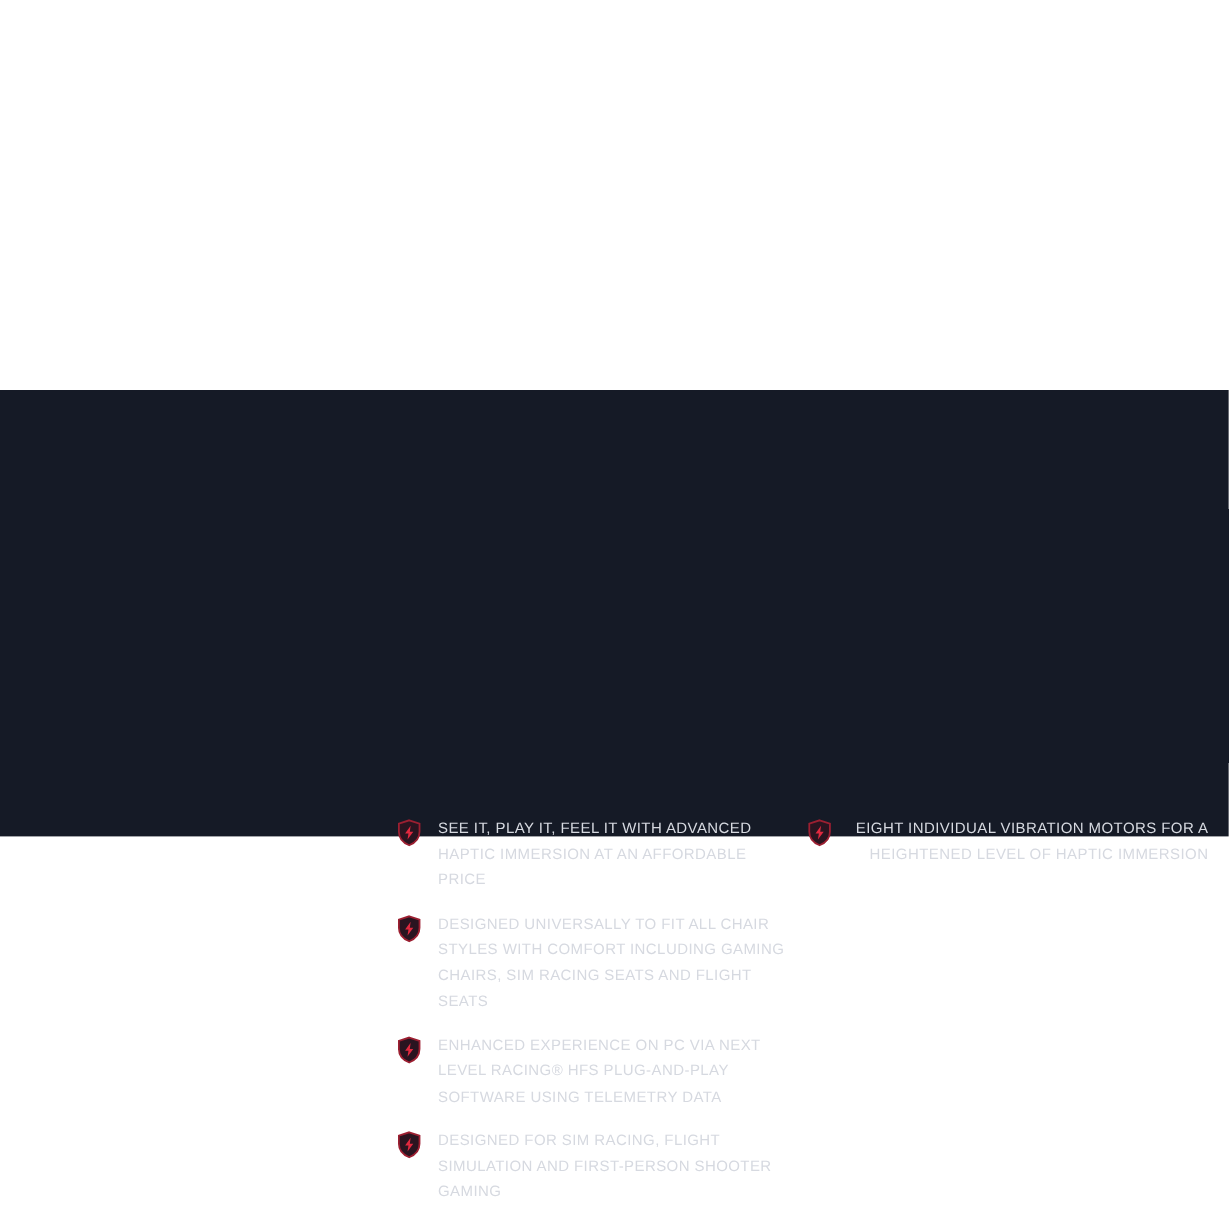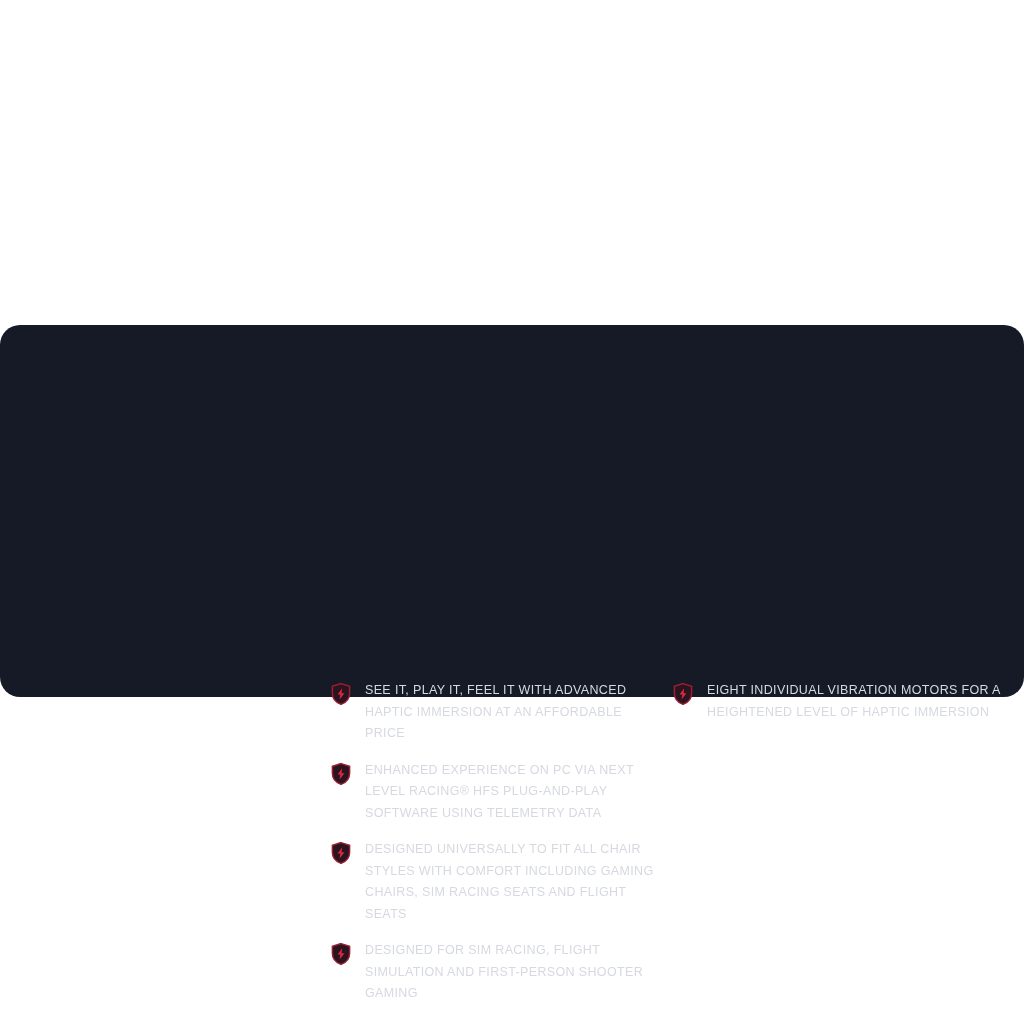"SEE IT, PLAY IT, FEEL" .features-banner { border-radius: 20px -> none }
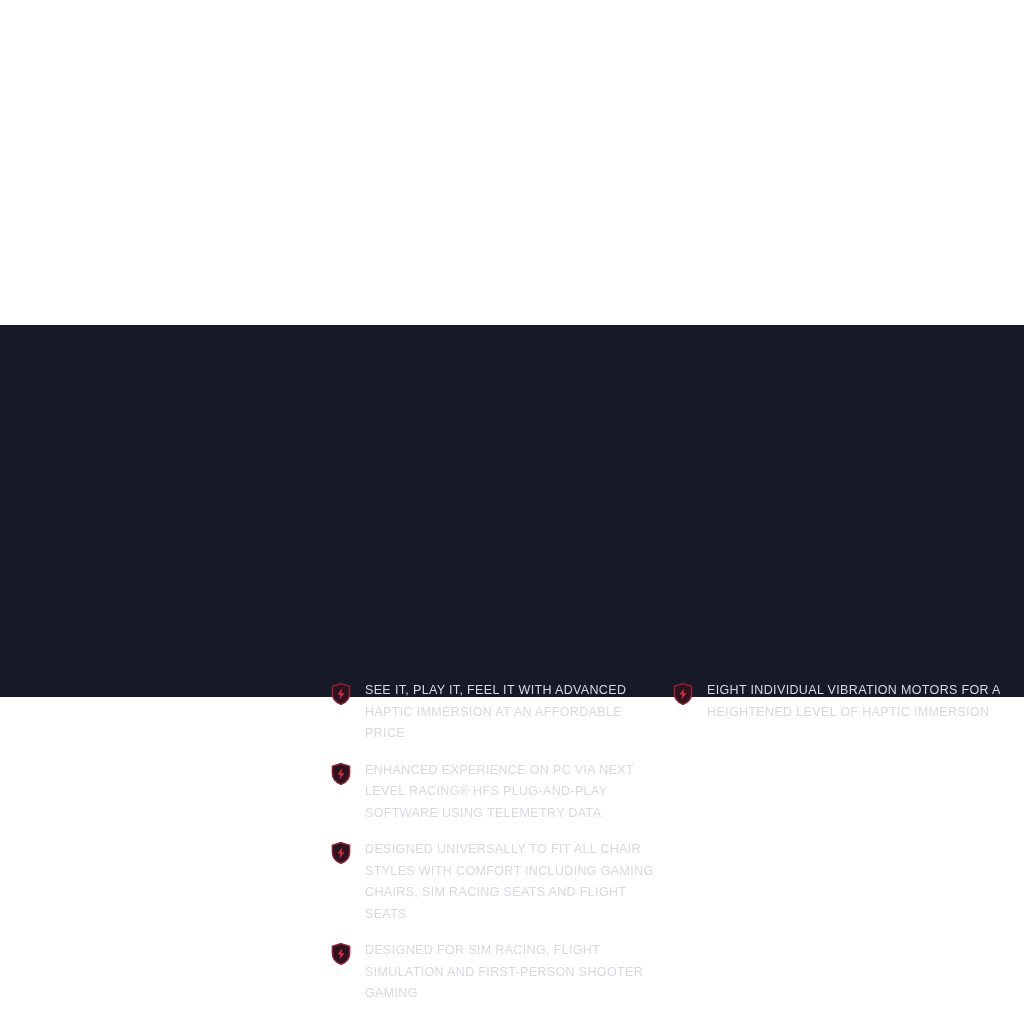"EIGHT INDIVIDUAL VIBRATION MOTORS FOR" .col-right .feature-text { text-align: none -> right }
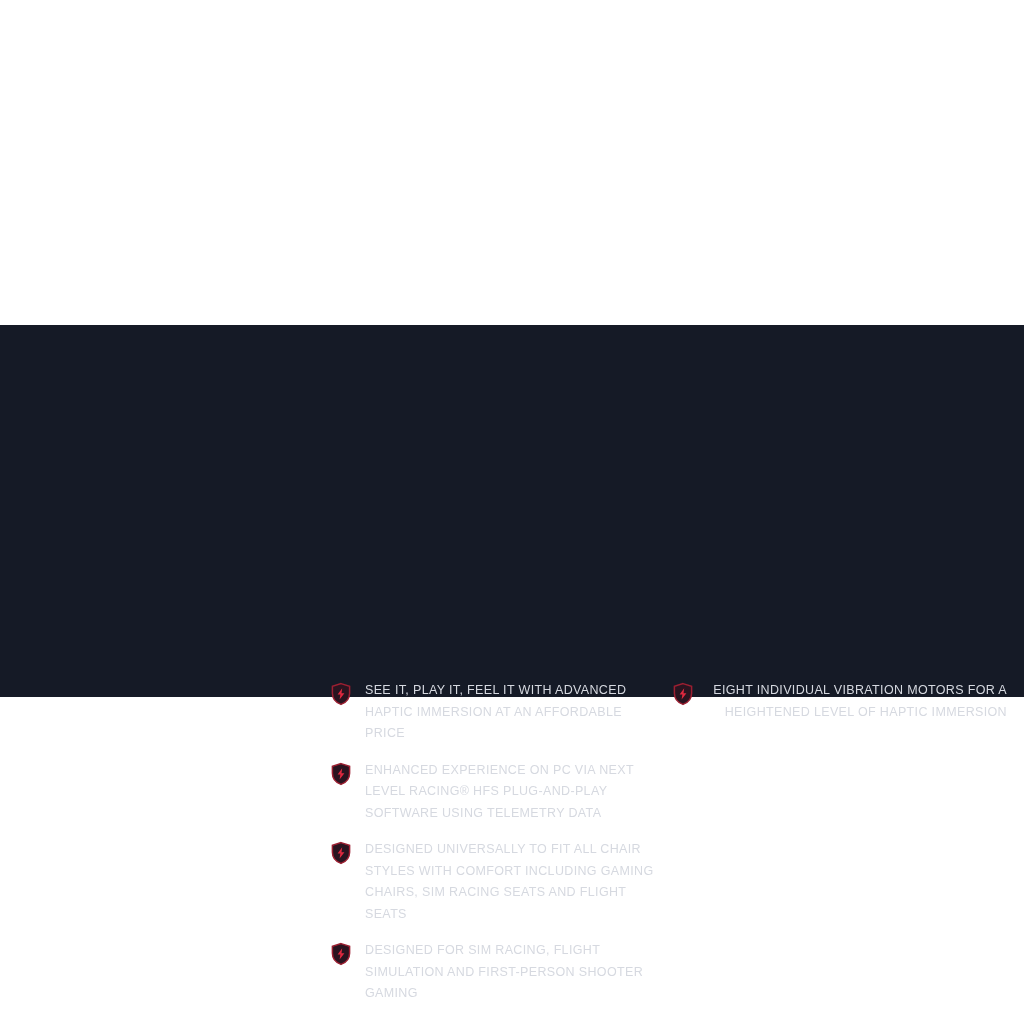"ENHANCED EXPERIENCE ON PC VIA" div.feature-item { order: before "DESIGNED UNIVERSALLY TO FIT ALL" -> after "DESIGNED UNIVERSALLY TO FIT ALL" }
